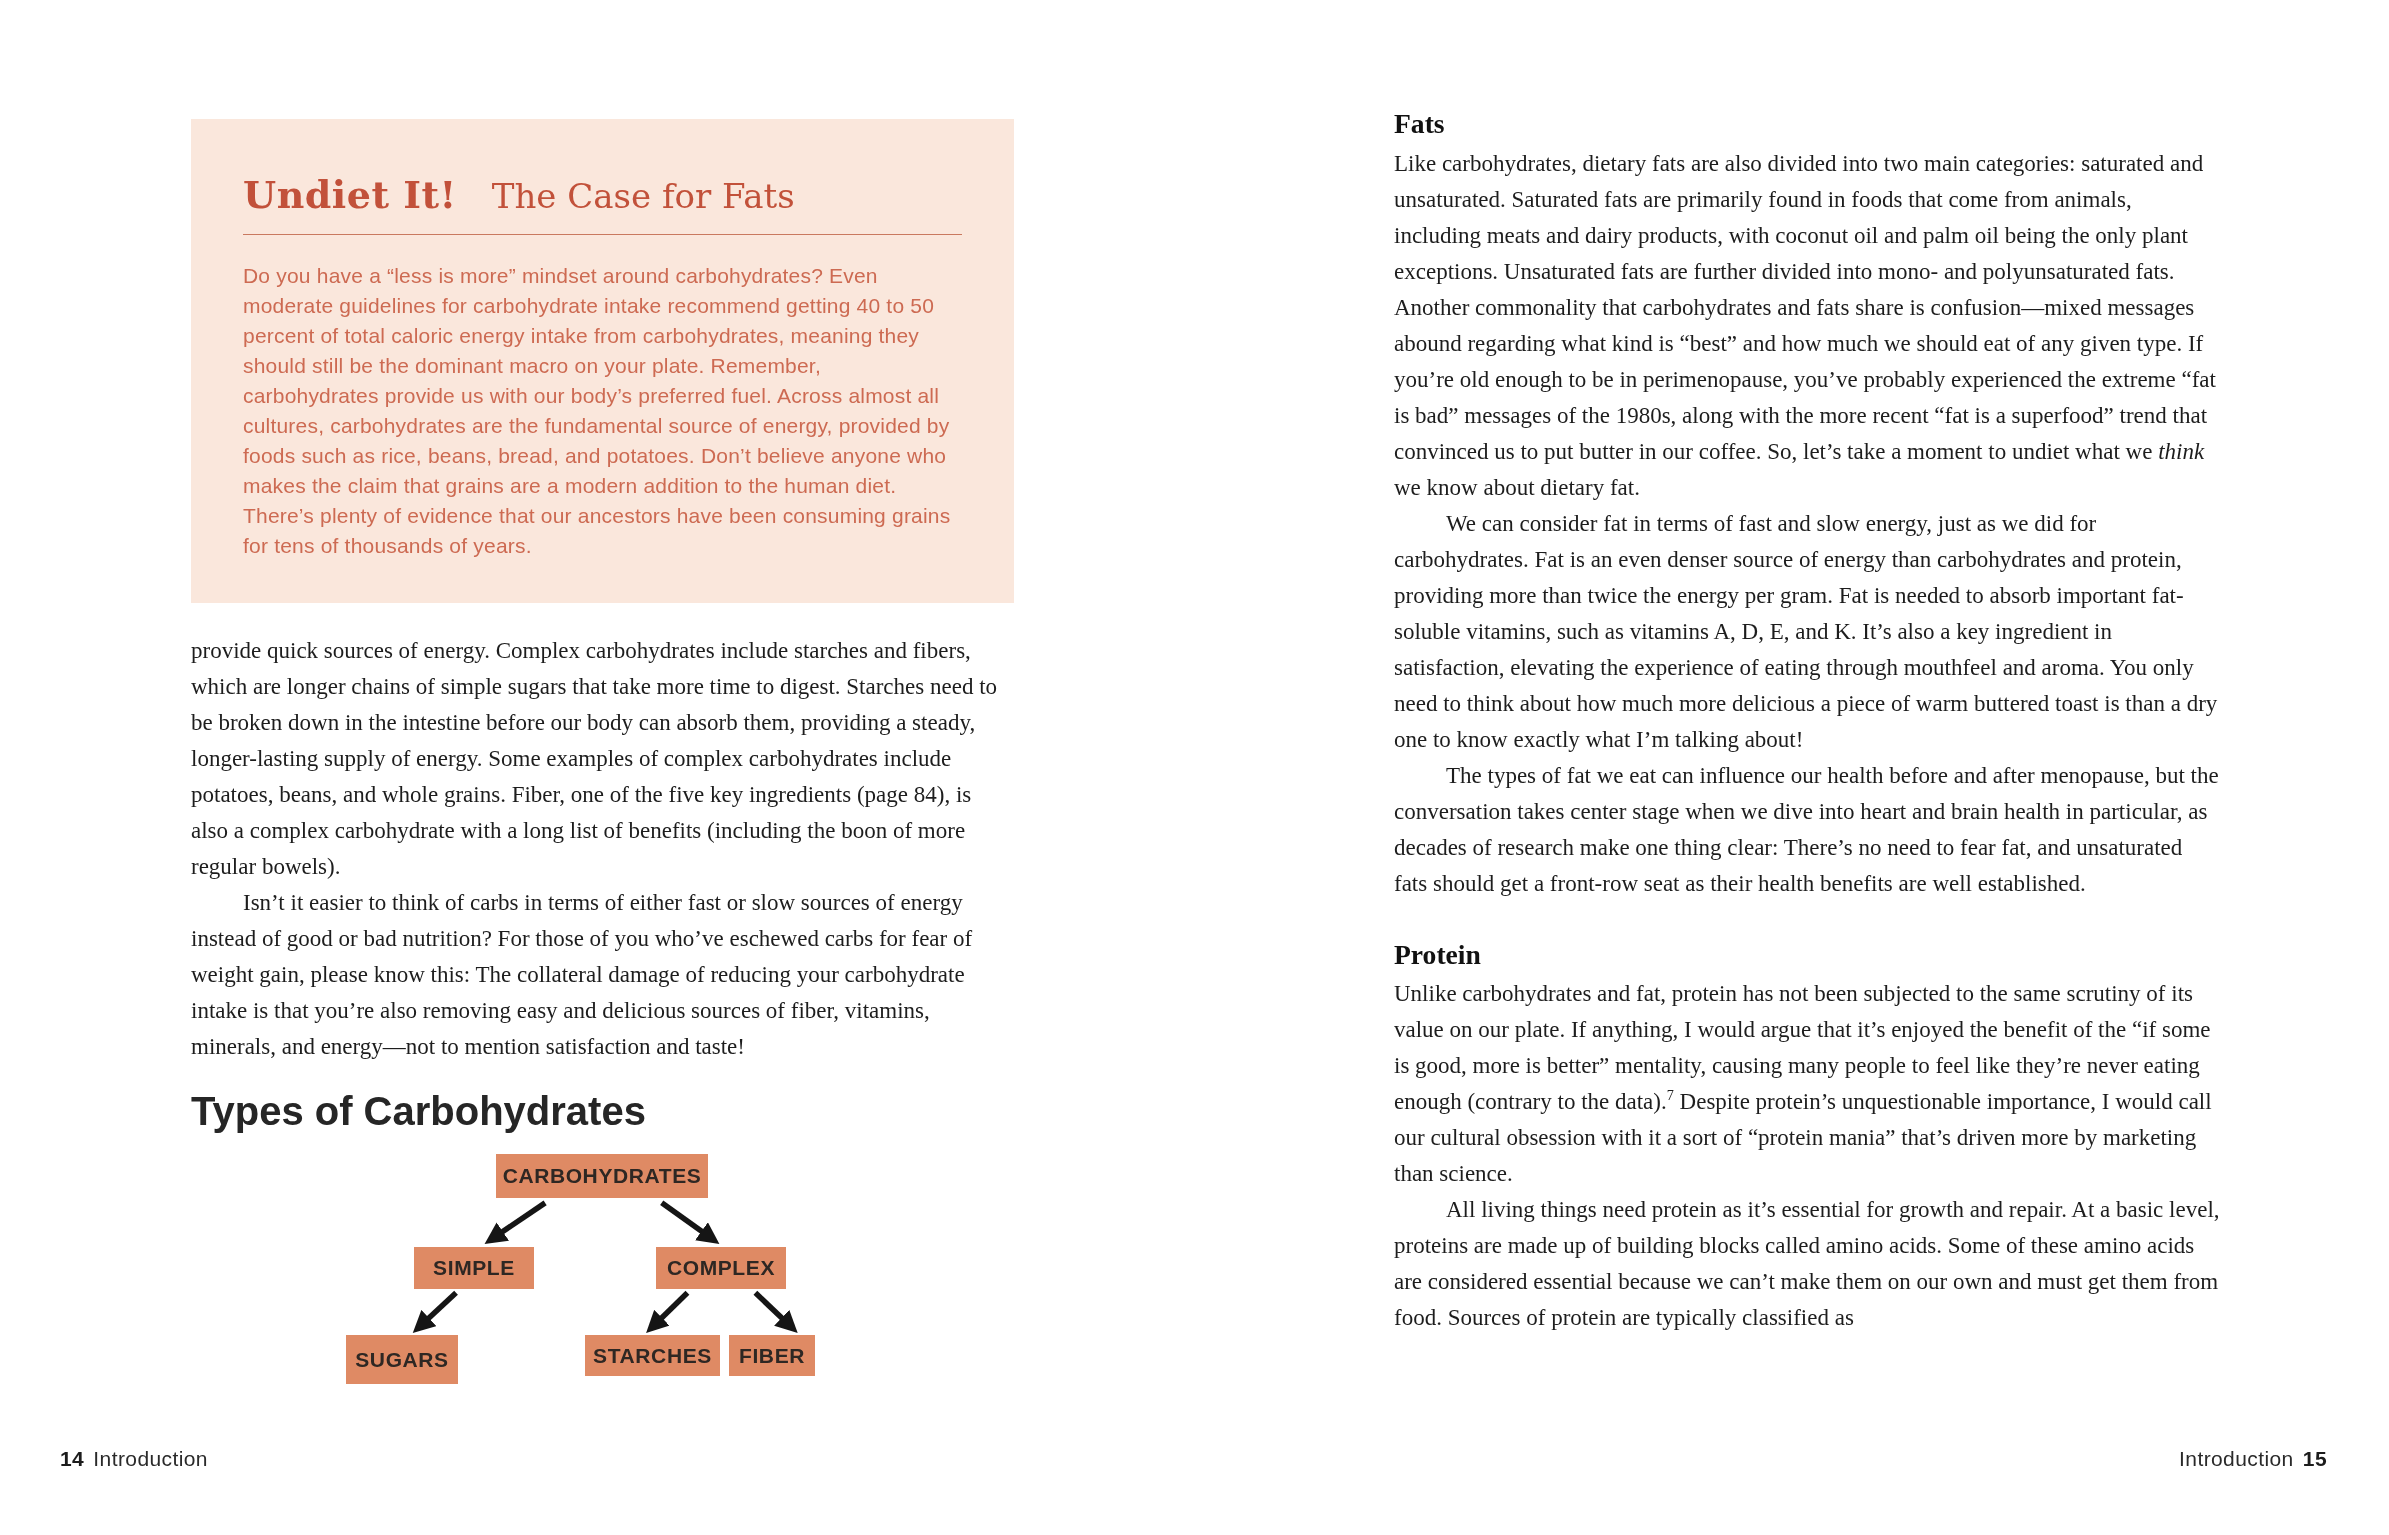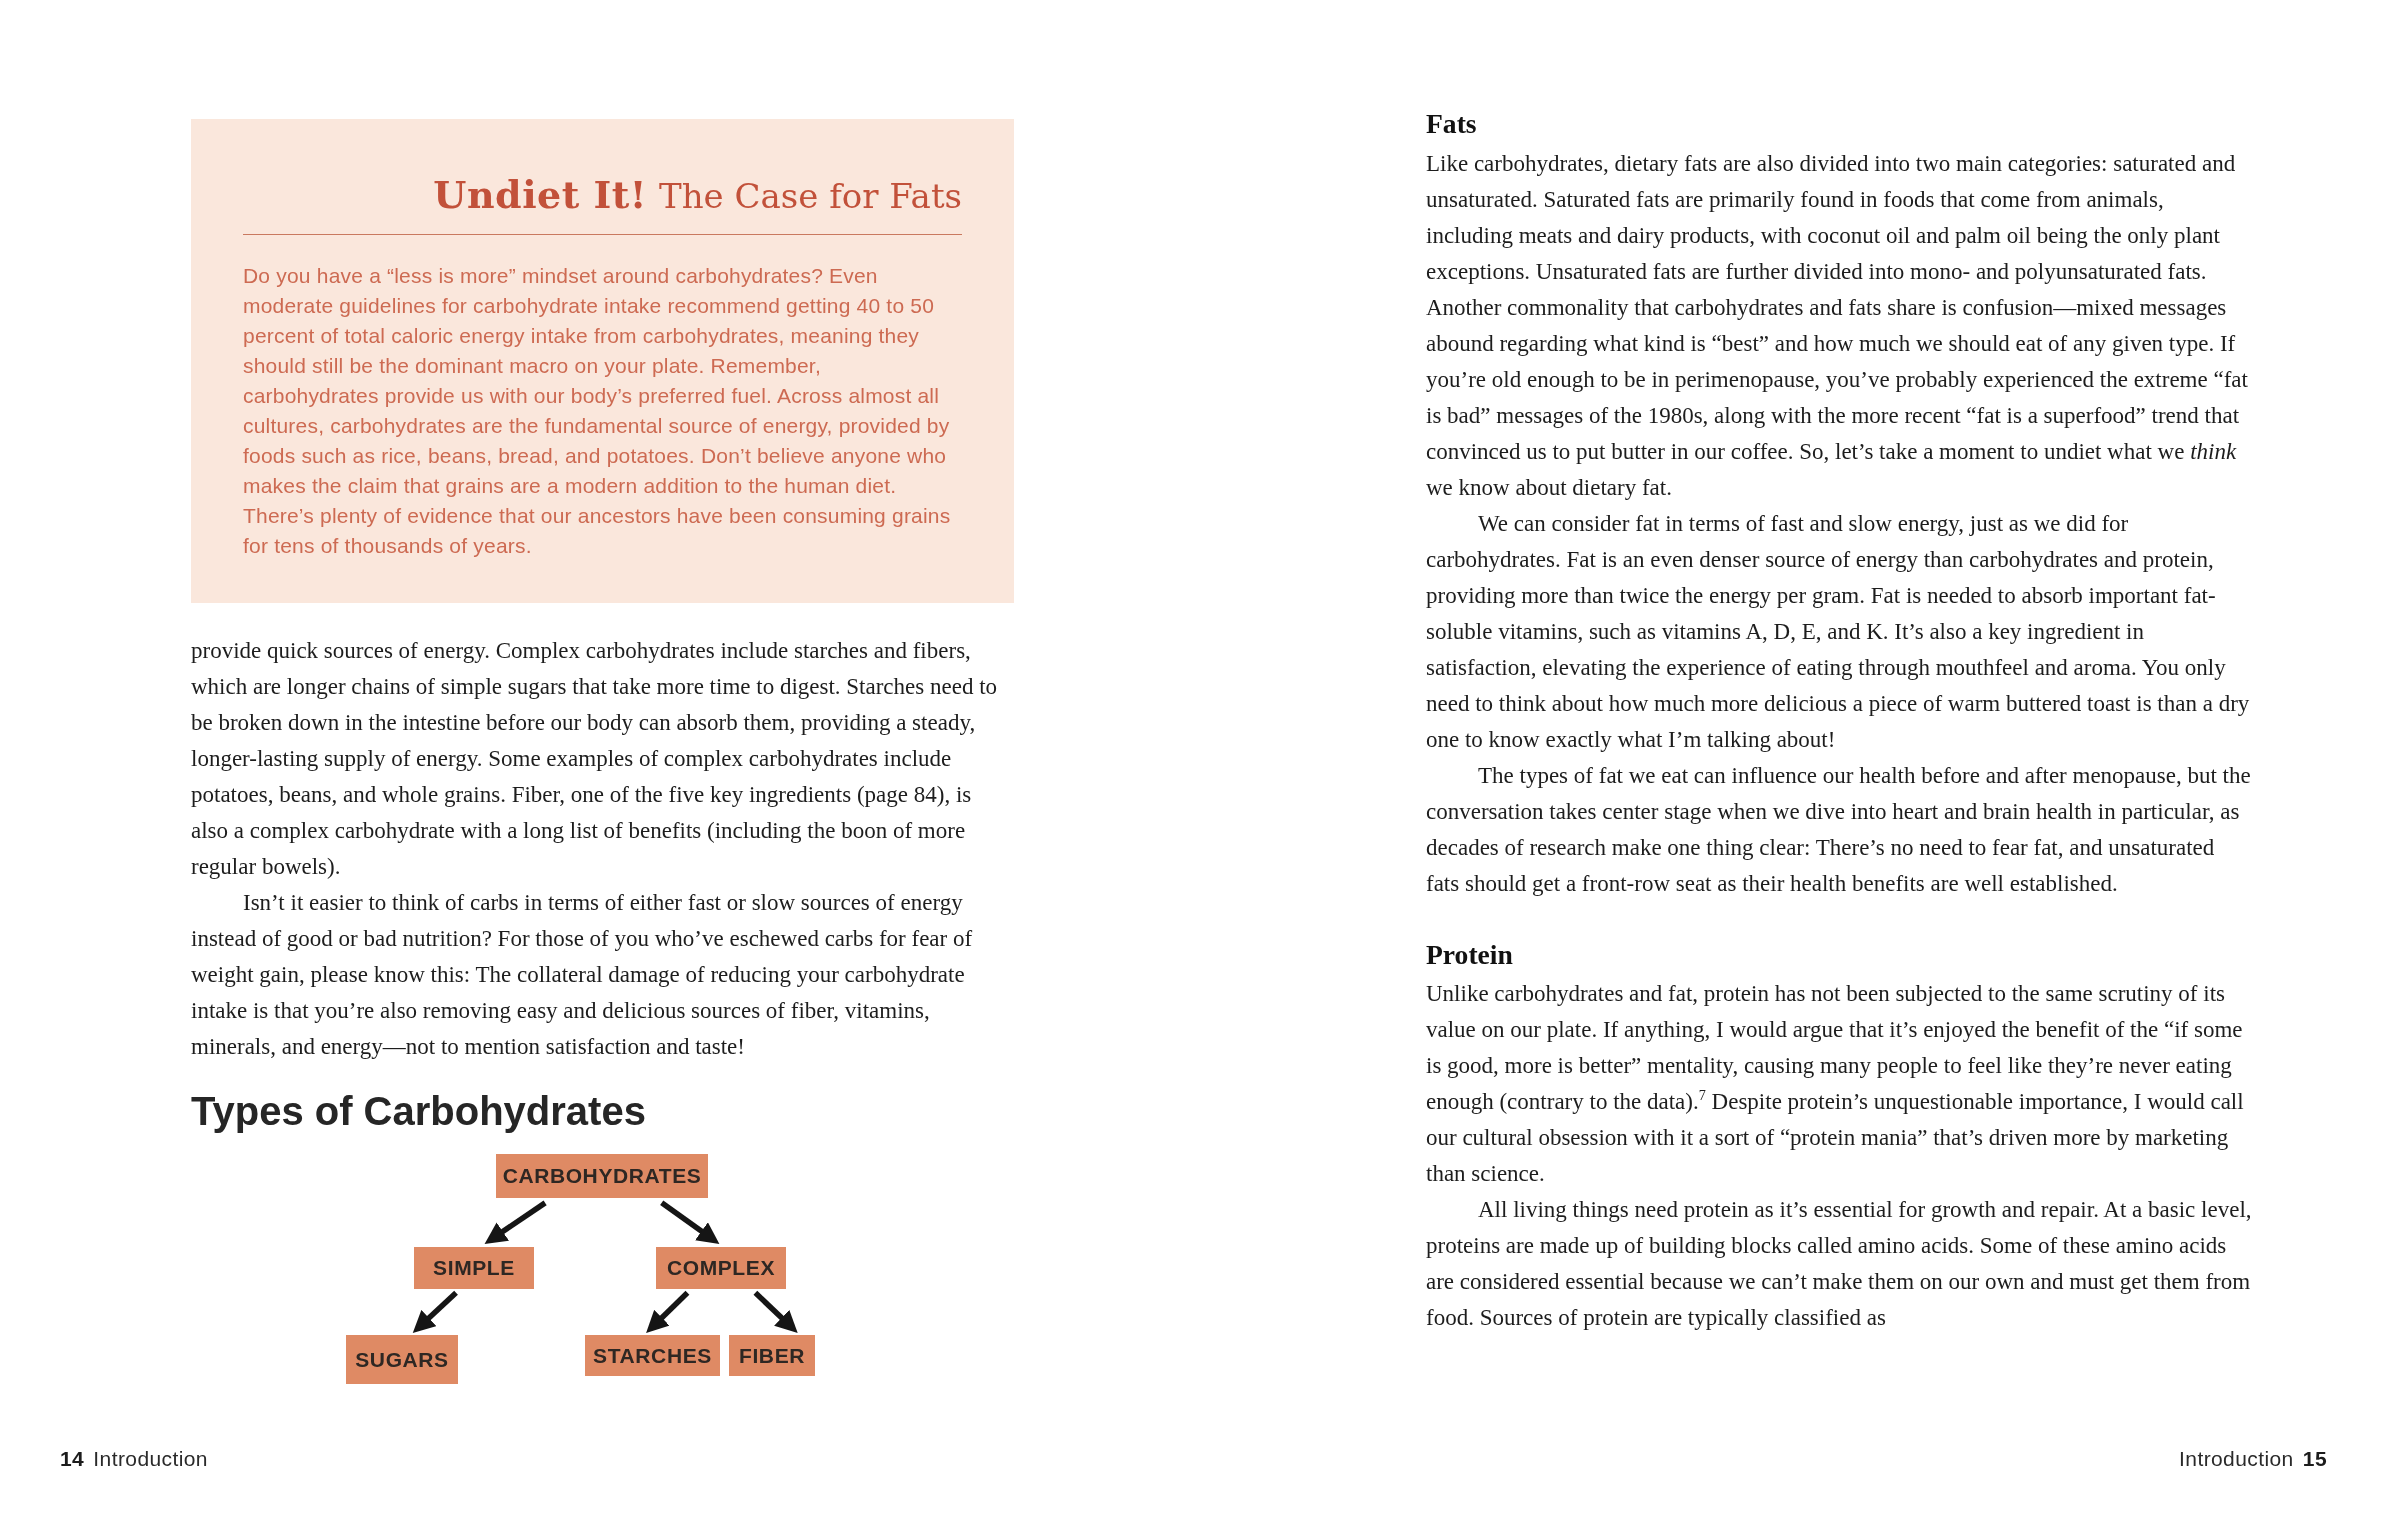"Fats" .right-col { margin-left: 32px -> none }
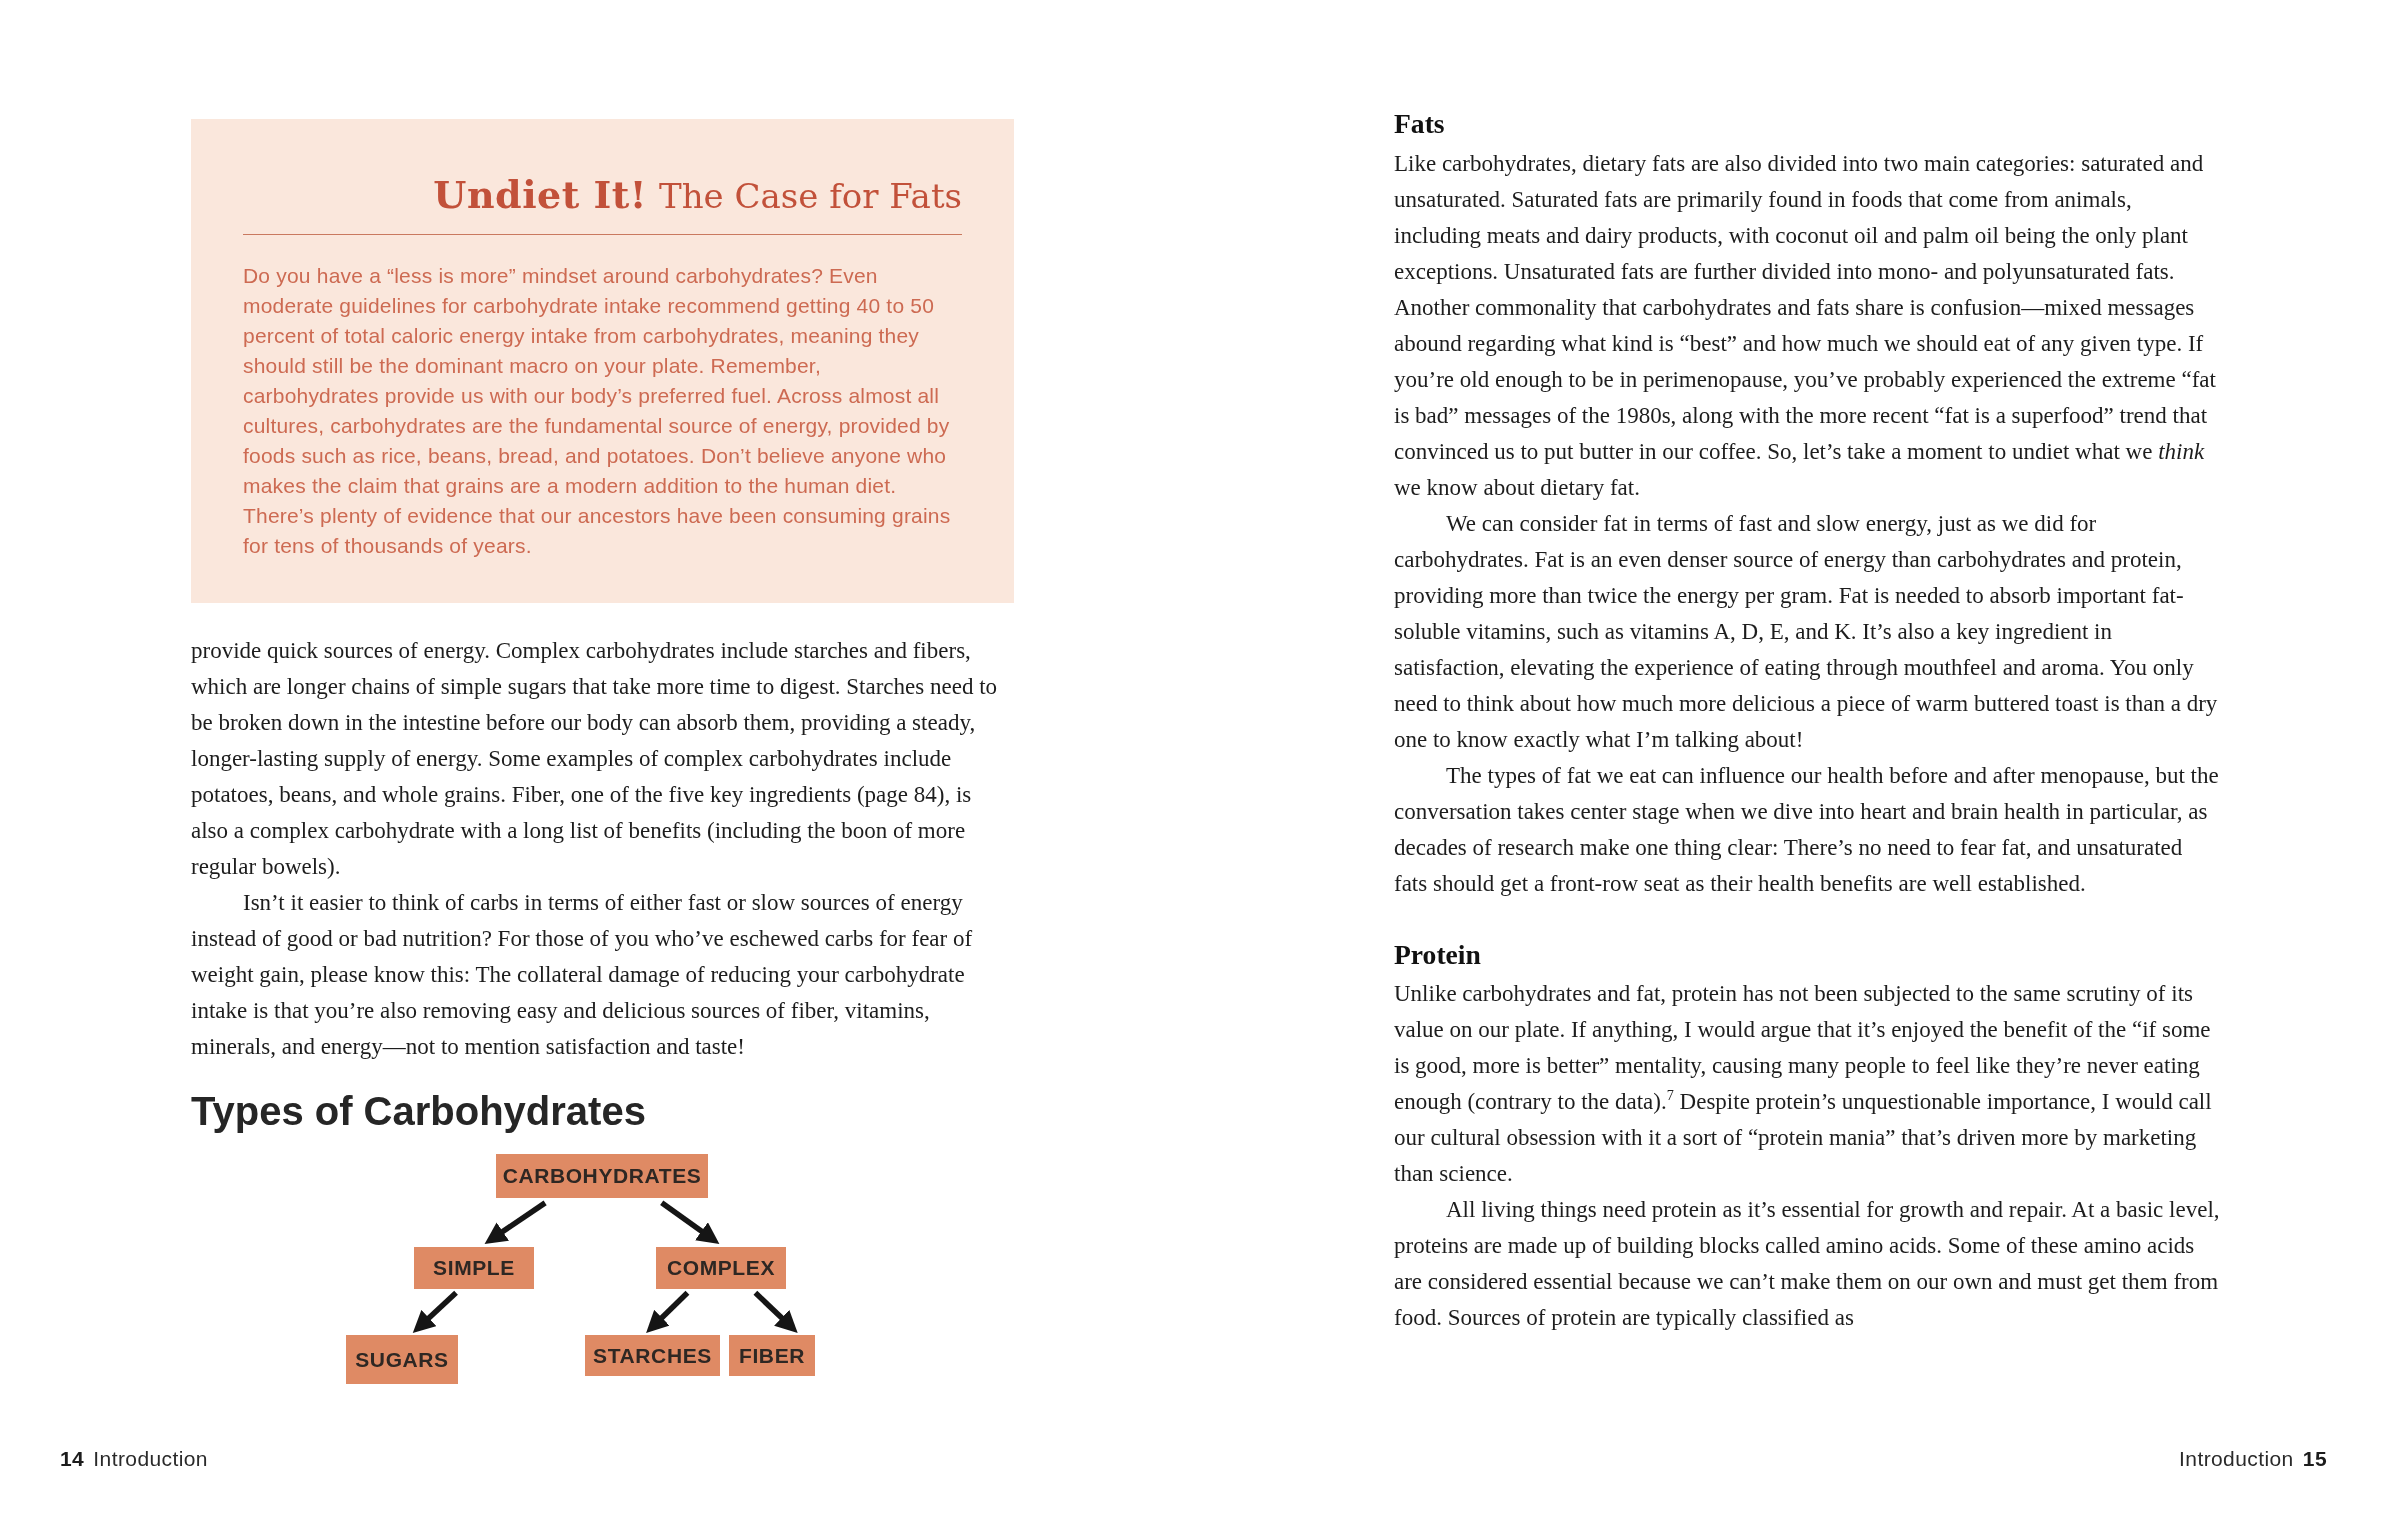"Undiet It!" .callout-title-row { gap: 12px -> 35px; justify-content: flex-end -> none }
